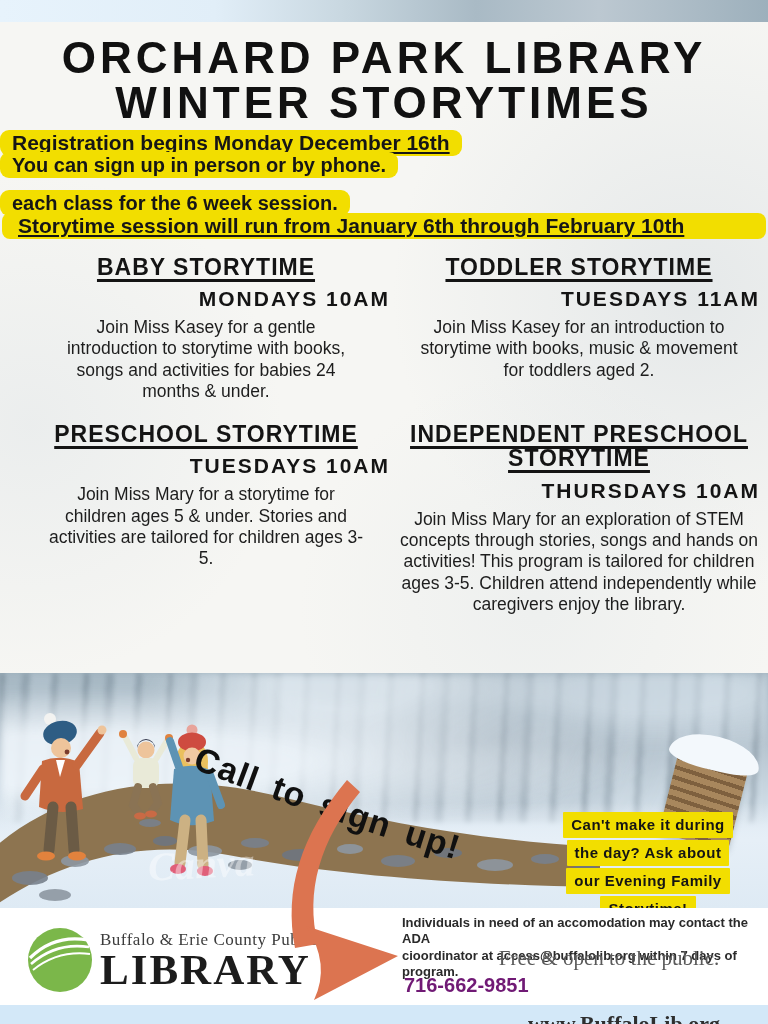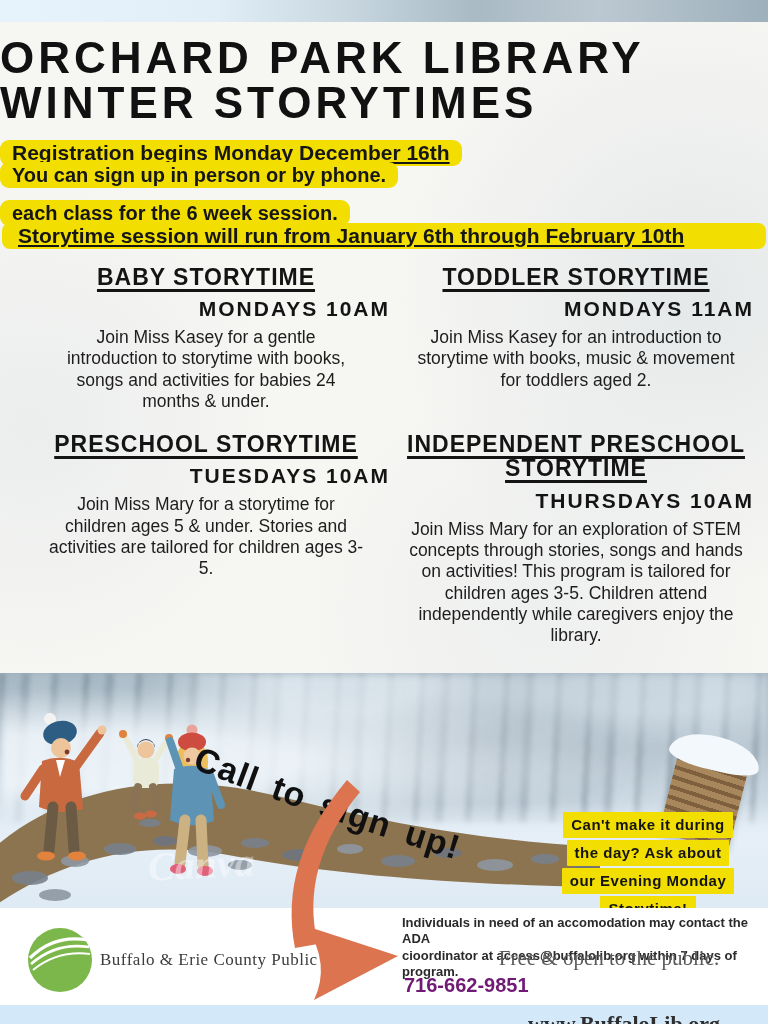"ORCHARD PARK LIBRARY" .title { margin: 14px 0 16px -> 14px 0 6px; text-align: none -> center }
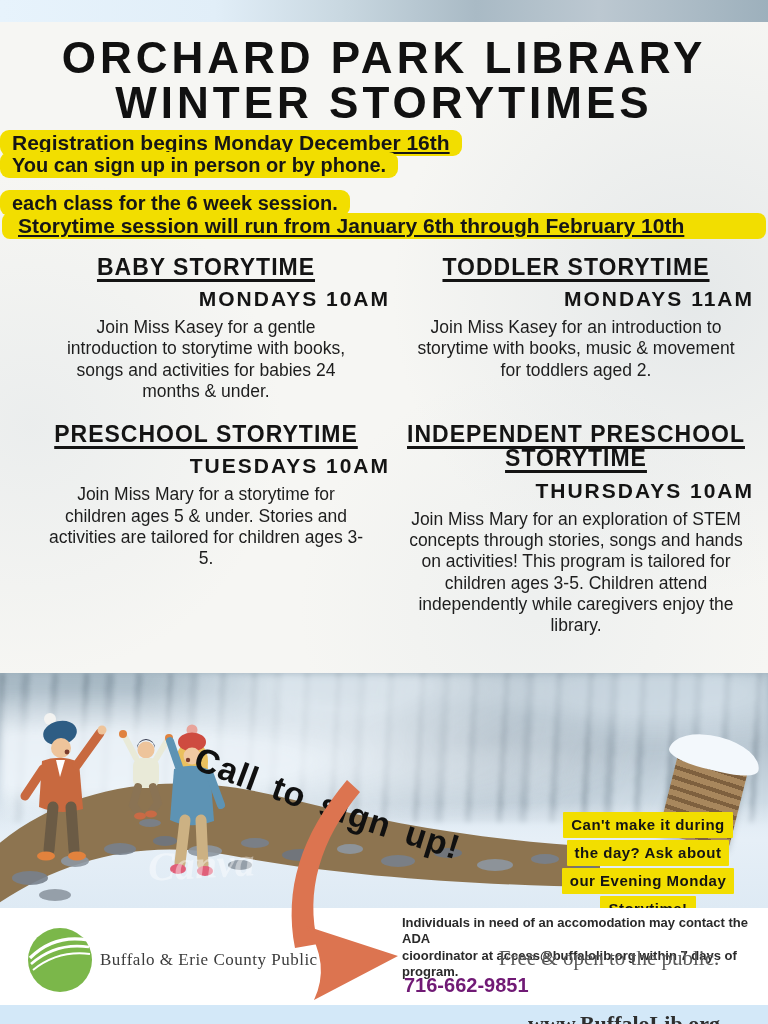"BABY STORYTIME" .sessions { padding: 16px 14px 0 22px -> 16px 8px 0 22px }
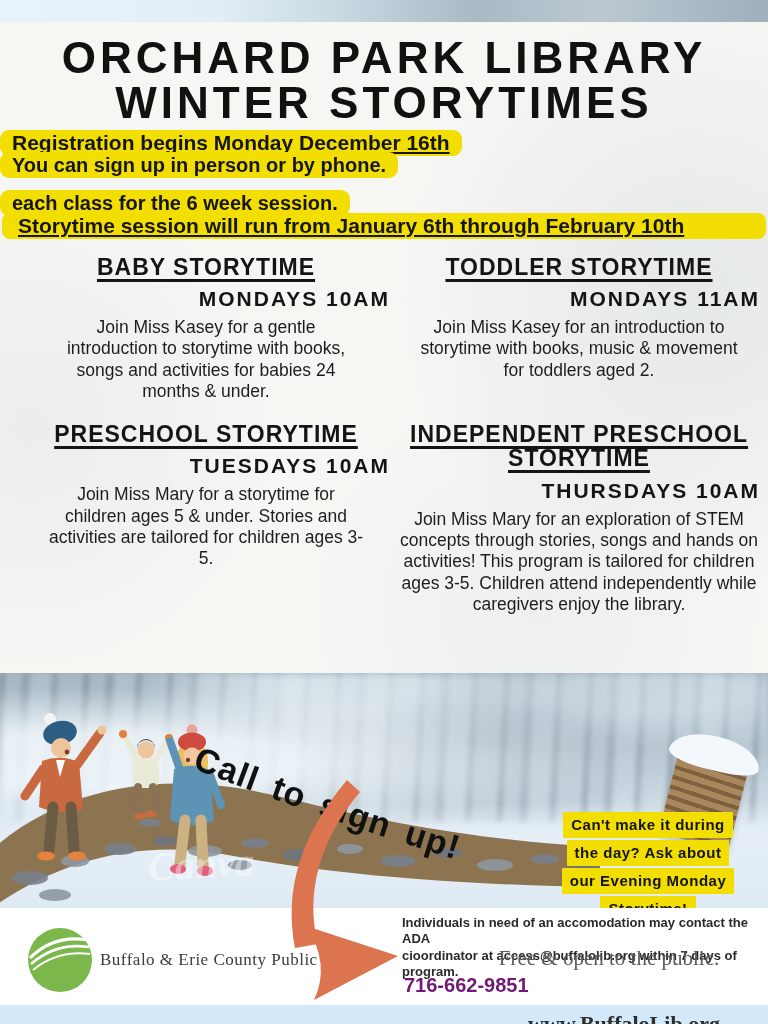"MONDAYS 11AM" div.s-sched { text: MONDAYS -> TUESDAYS }
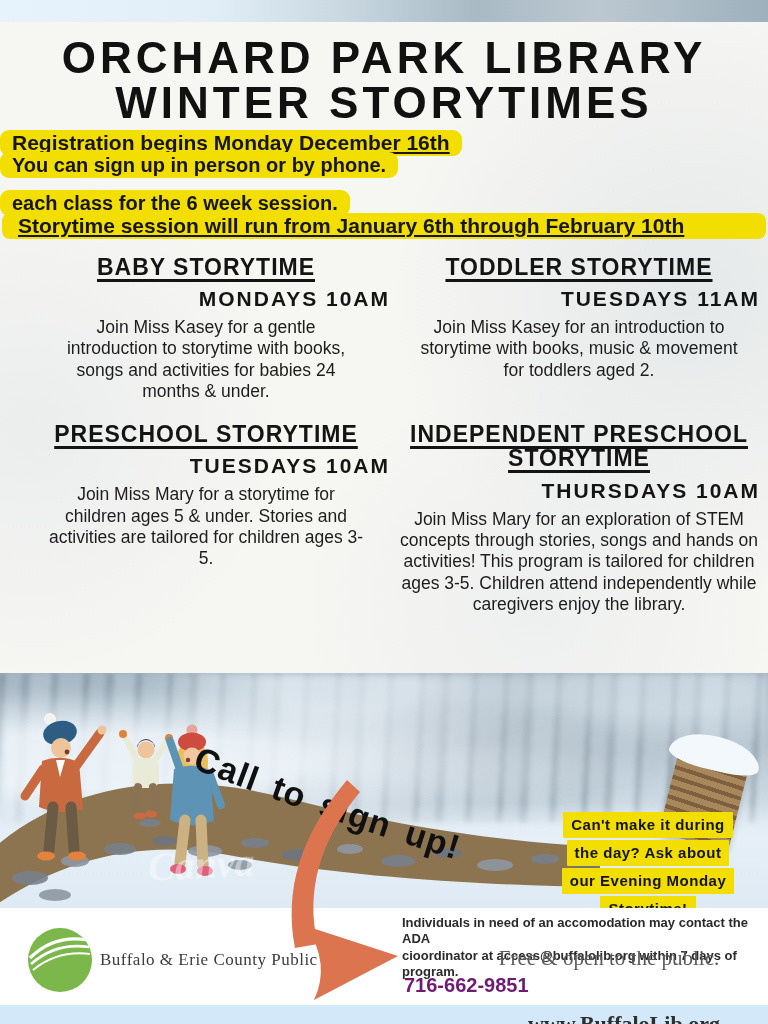"our Evening Monday" span.note-line { text: Monday -> Family }
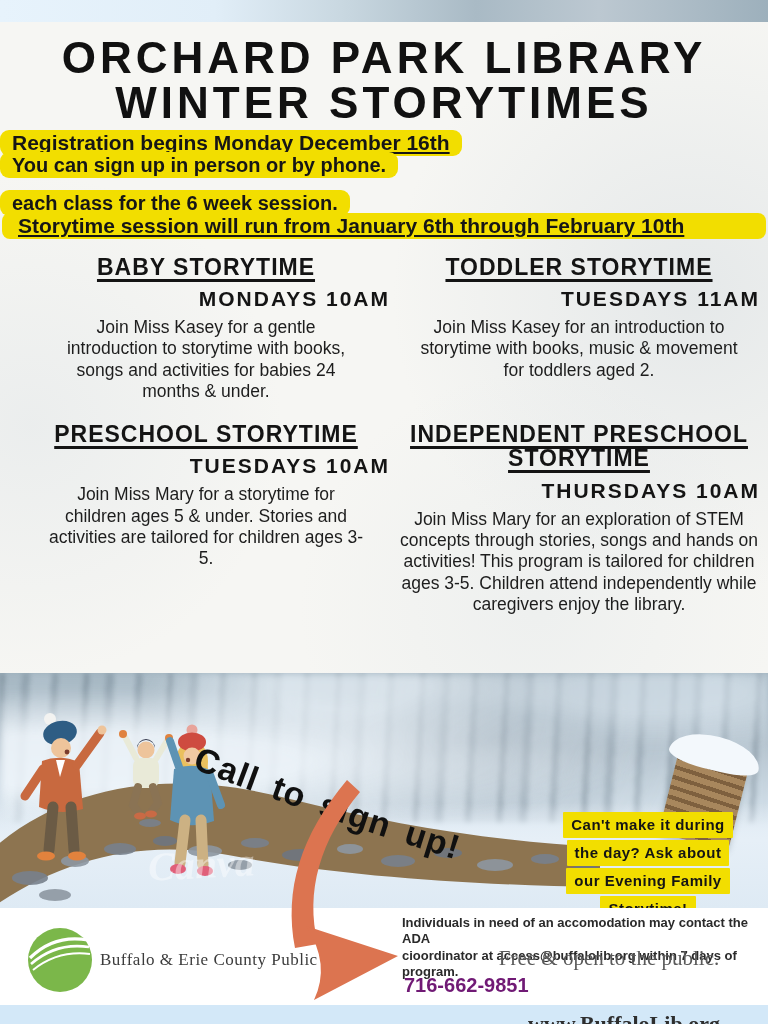"LIBRARY" div.logo-main { html: none -> <div>LIBRARY</div> }
